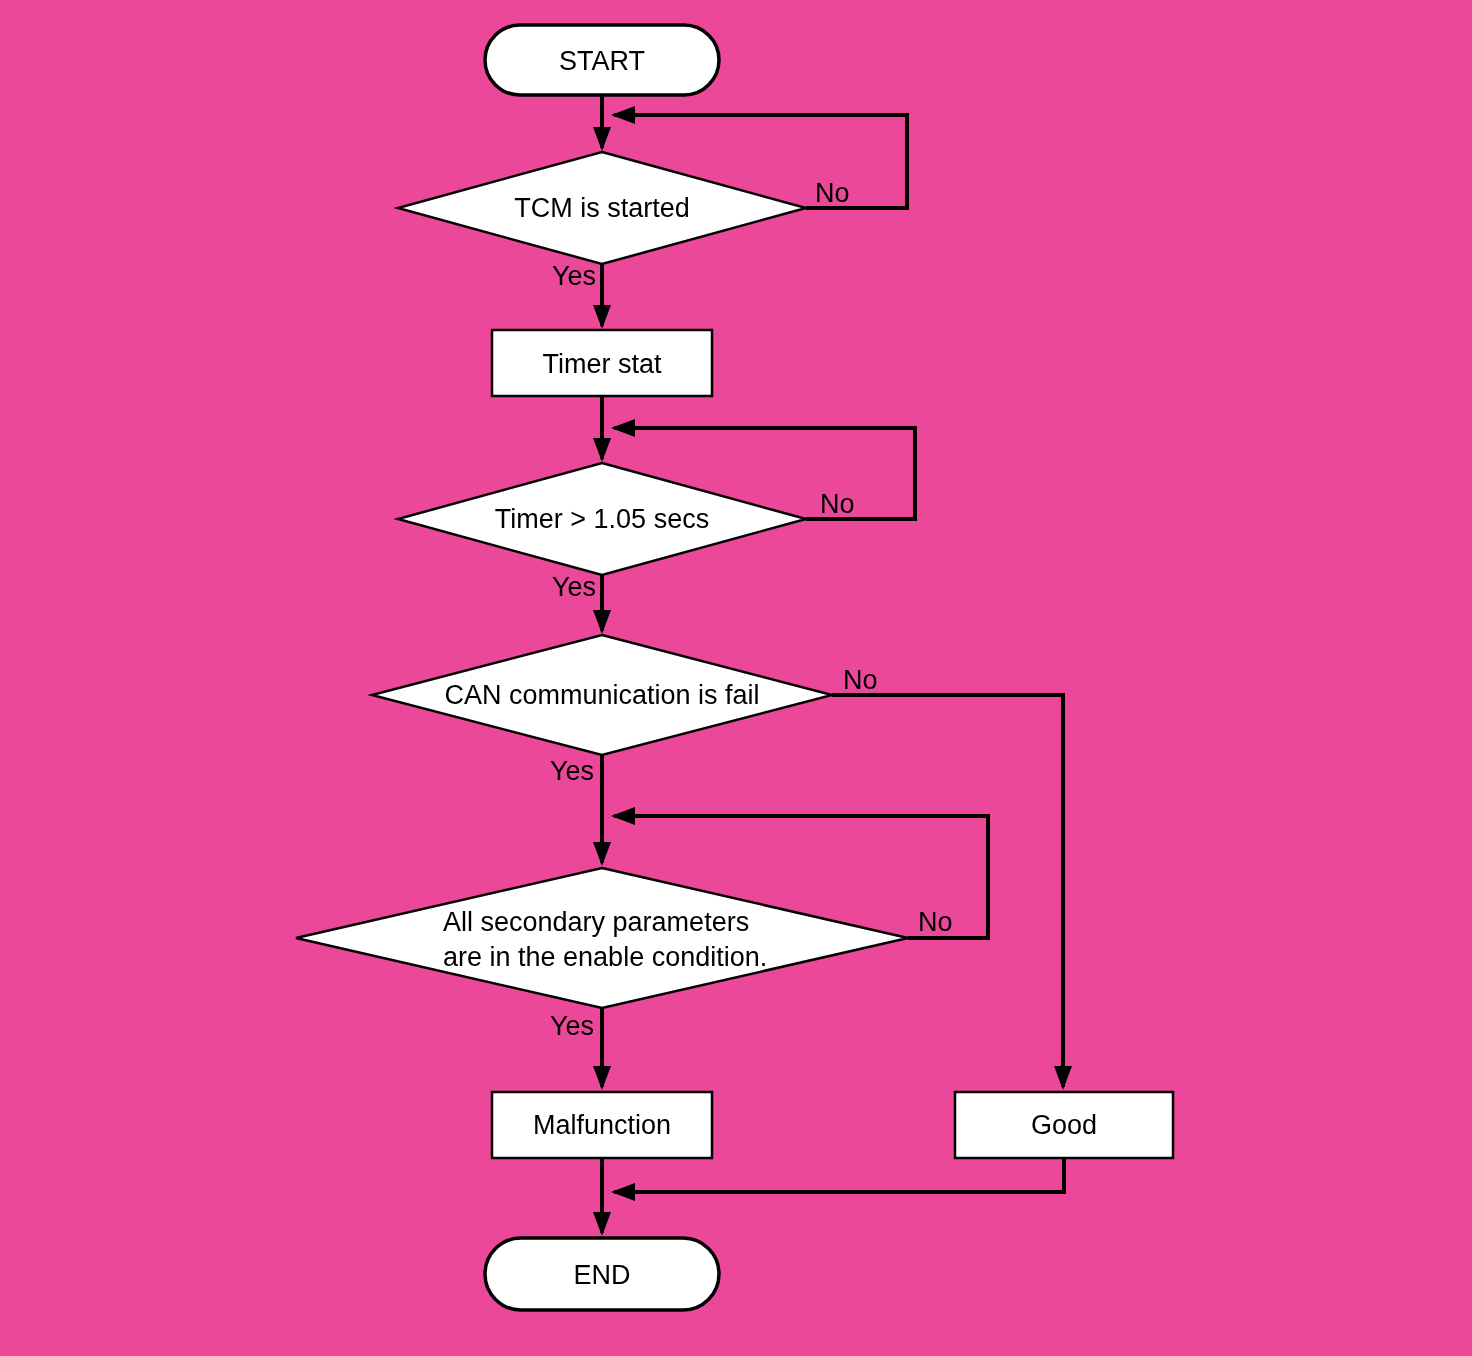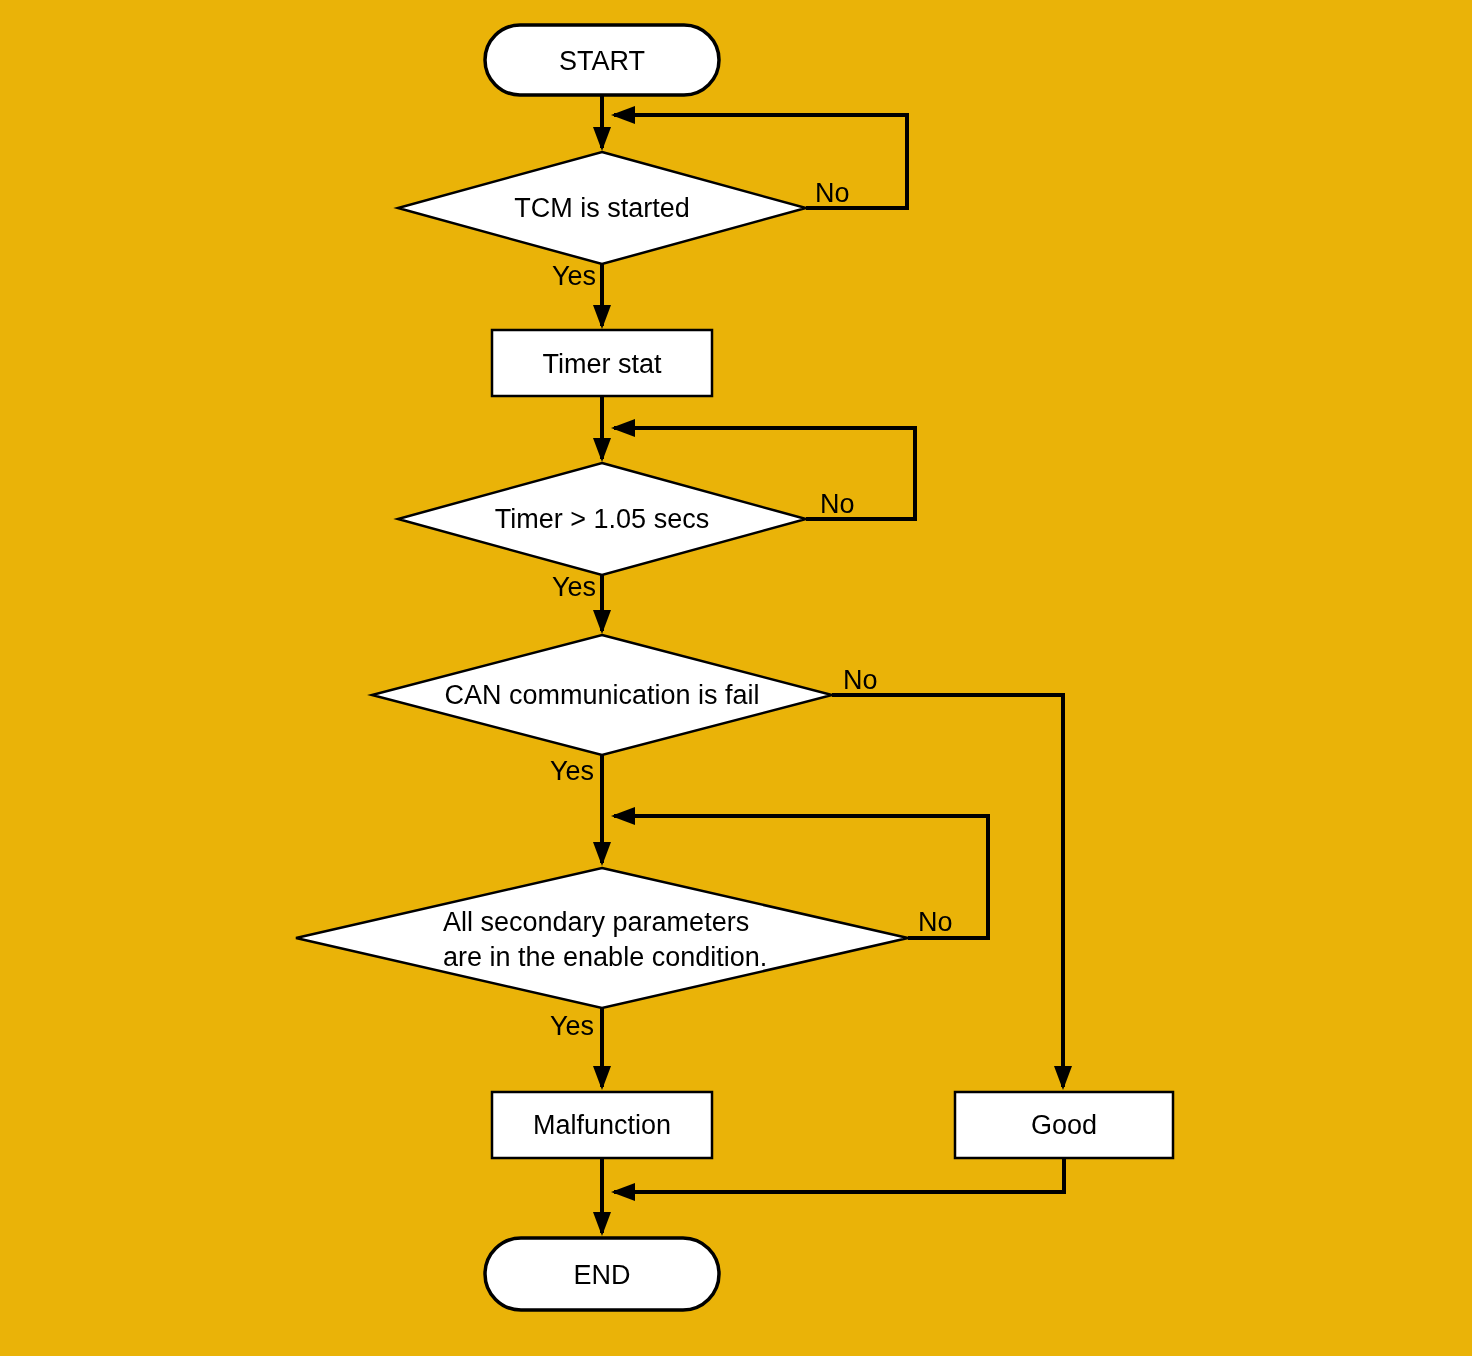"START" .canvas-wrap { background: #eab308 -> #ec4899 }
